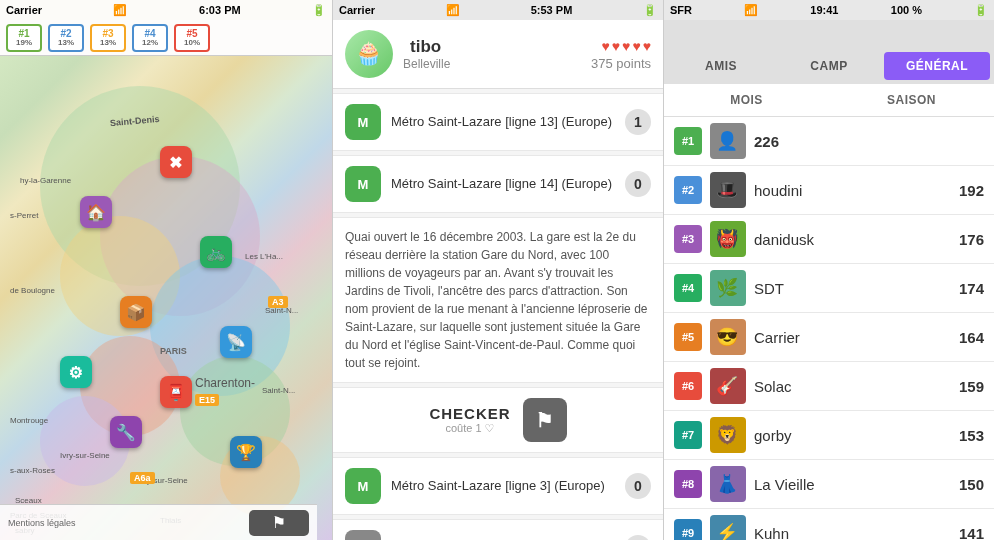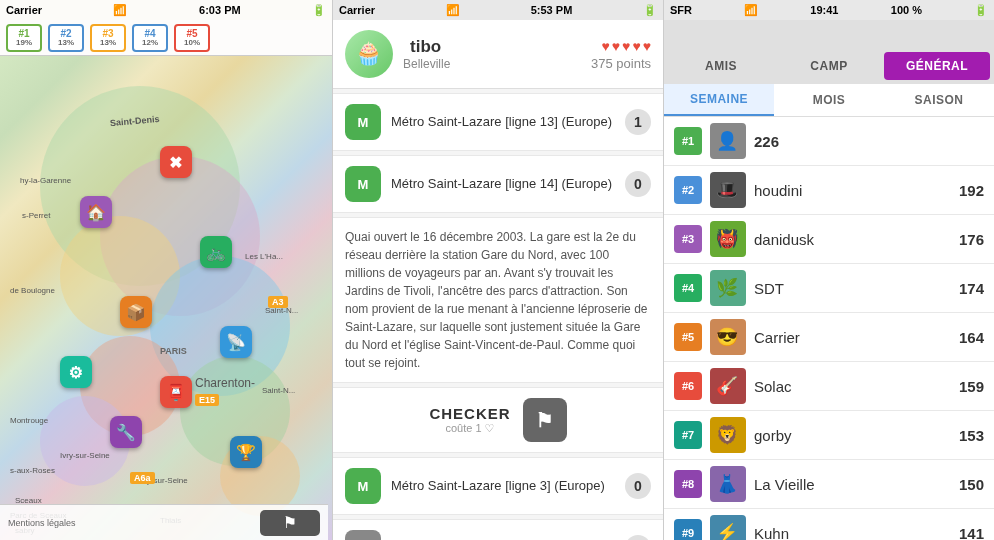"GÉNÉRAL" .lb-tab.active { background: #a21caf -> #8b5cf6 }
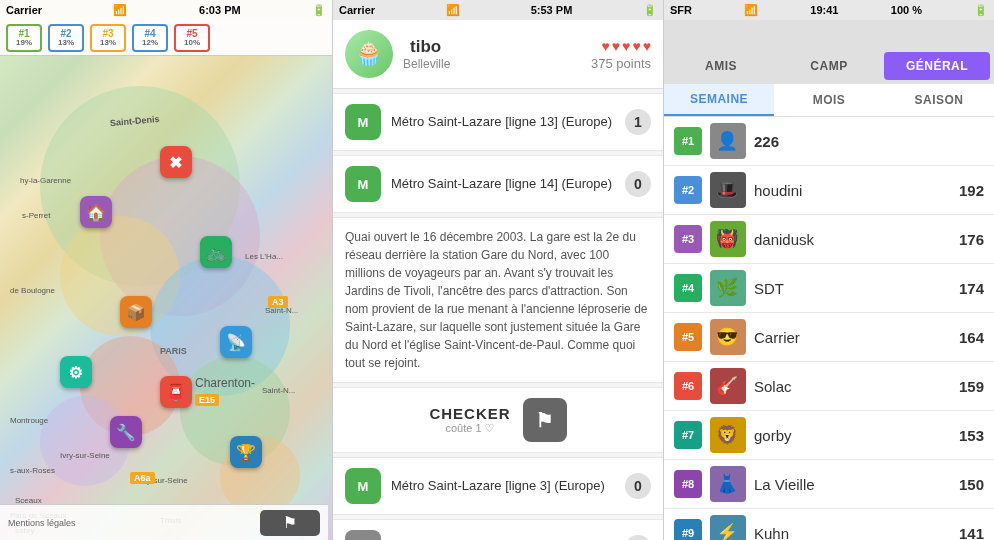"SEMAINE" div.lb-subtab { html: <div>SEMAINE</div> -> none }
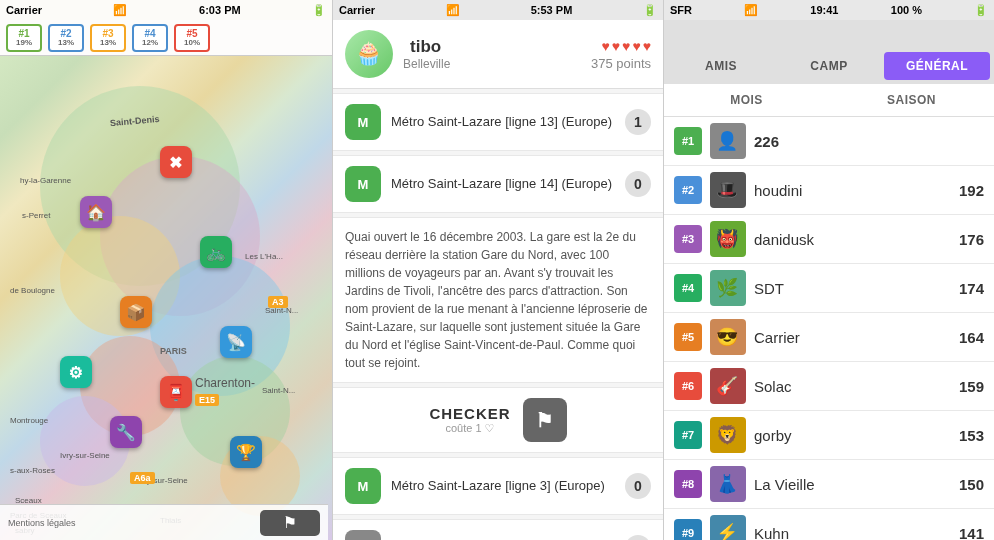"s-Perret" div { margin-left: 12px -> none }
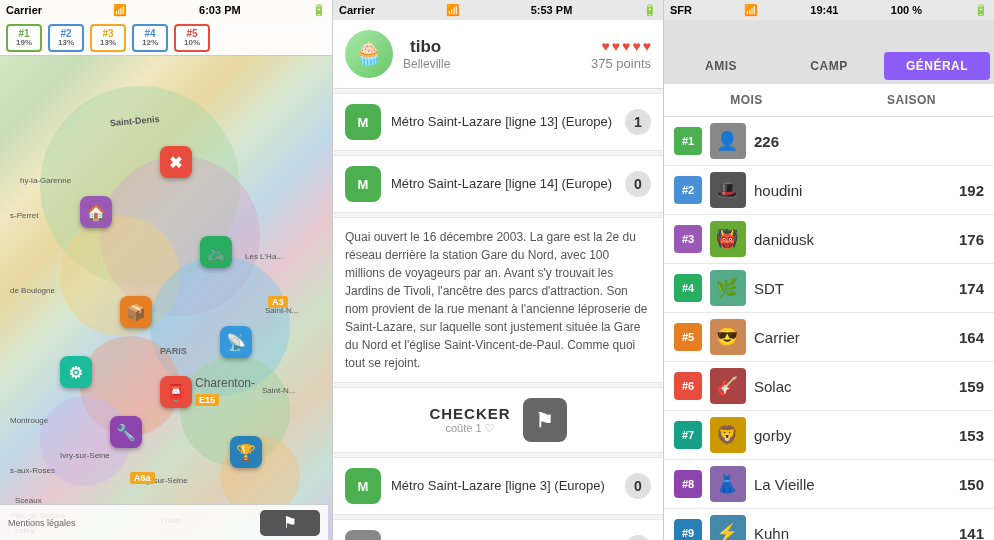"Mentions légales" .map-footer { right: 4px -> 15px }
